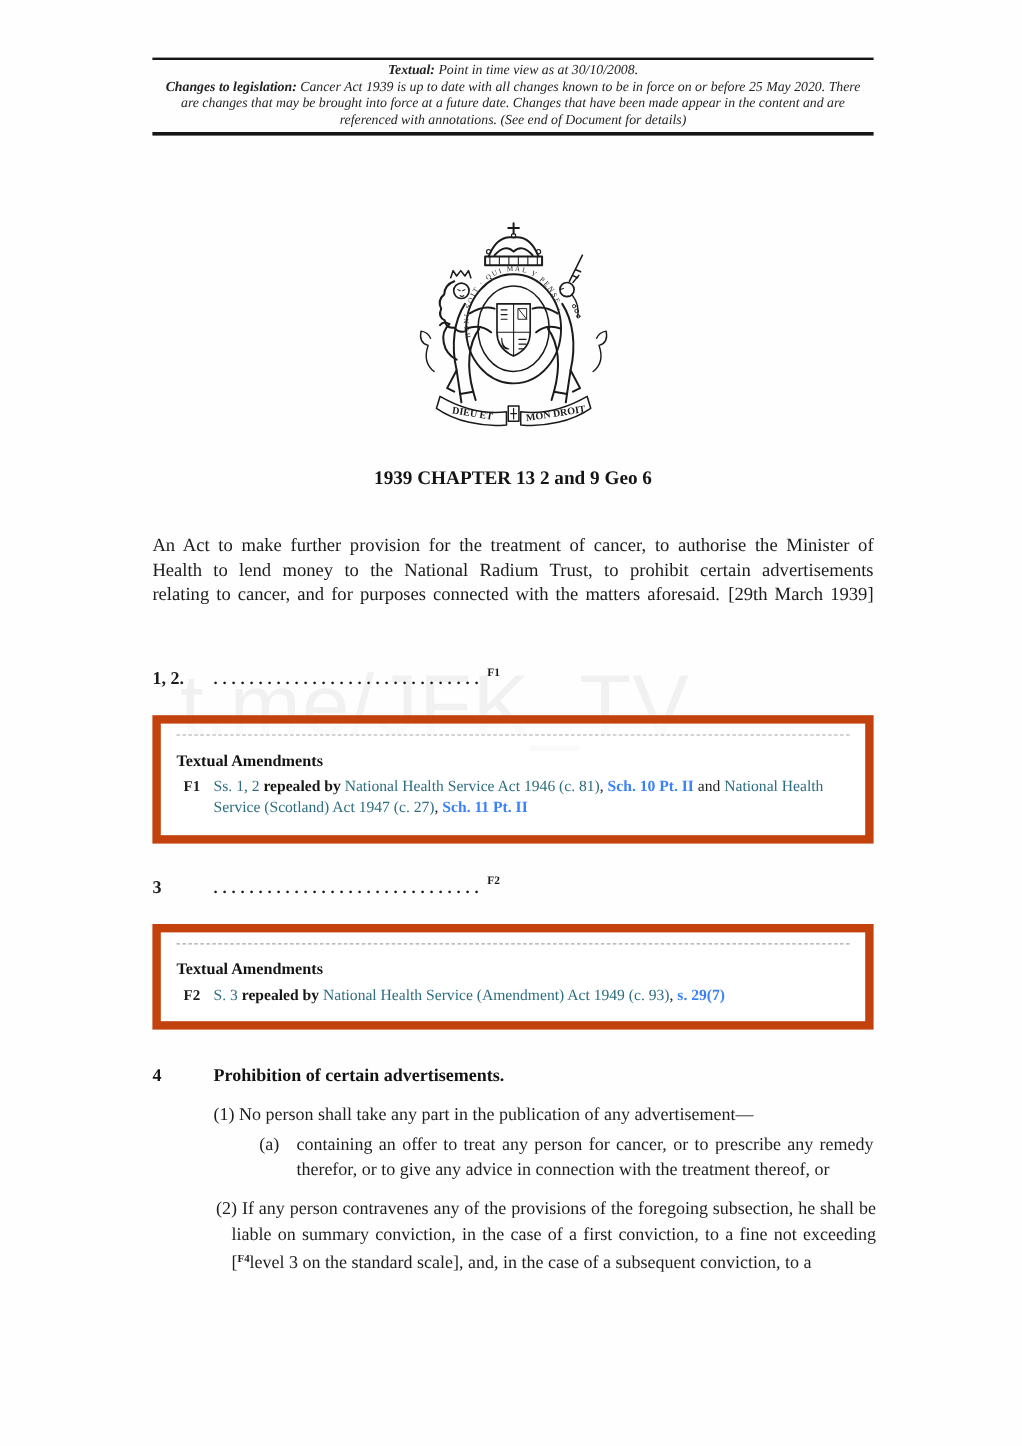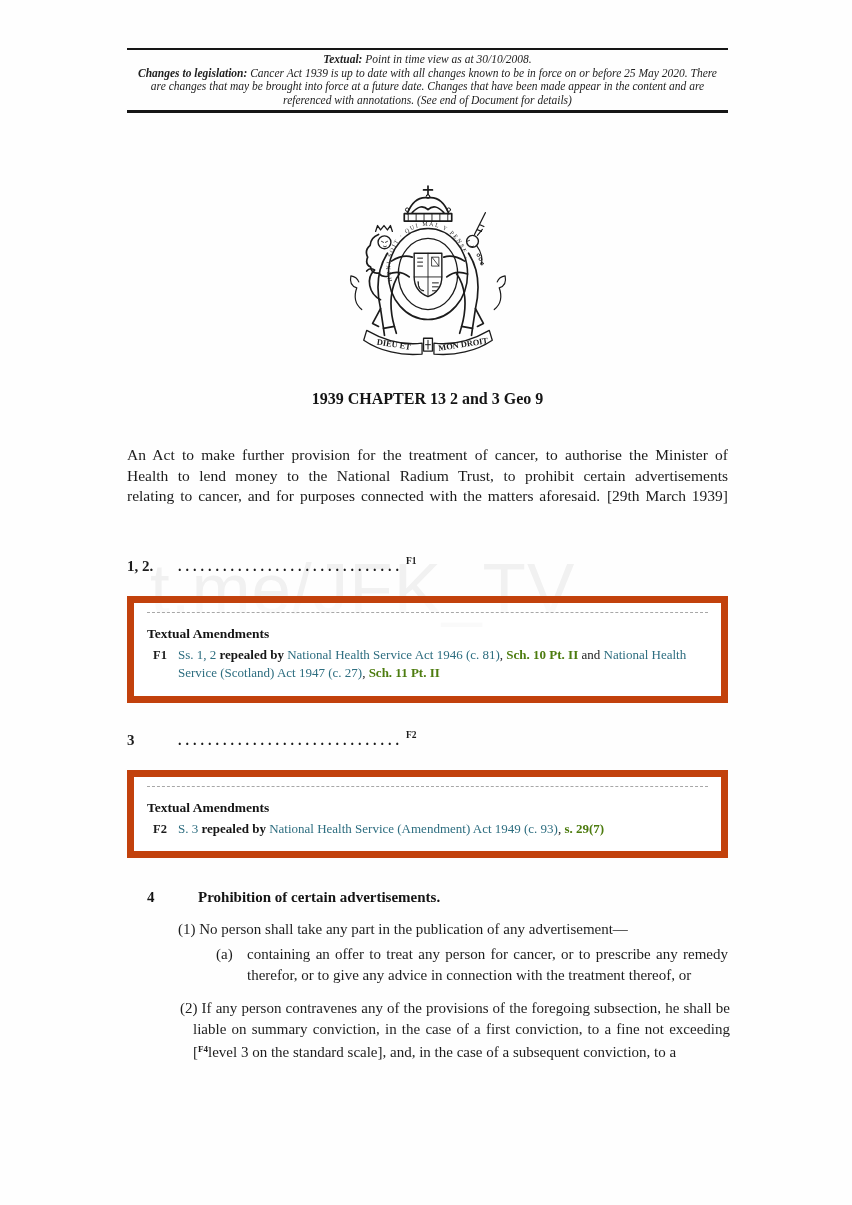"1939 CHAPTER 13 2 and" h2.doc-chapter { text: 3 Geo 9 -> 9 Geo 6 }
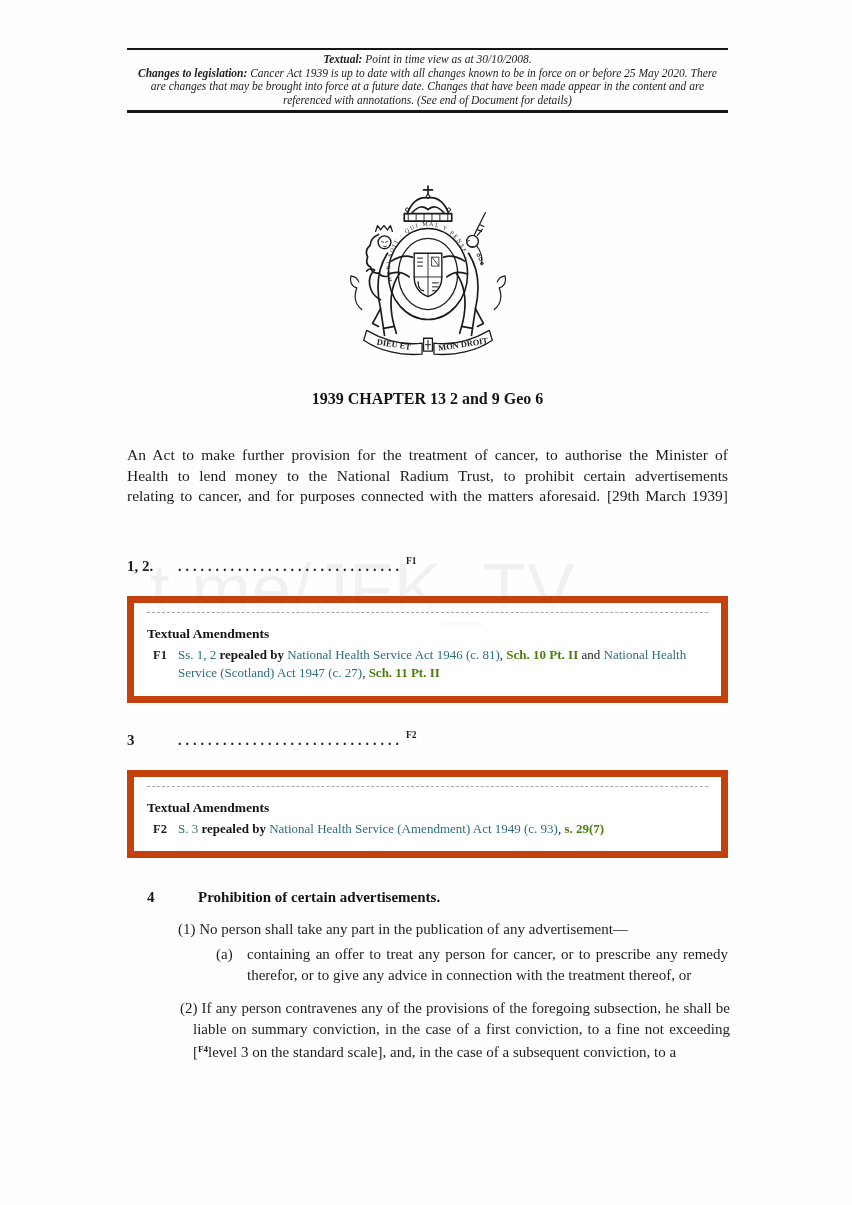"Sch. 10 Pt. II" .seg-linkb { color: #4d7c0f -> #3b82f6 }
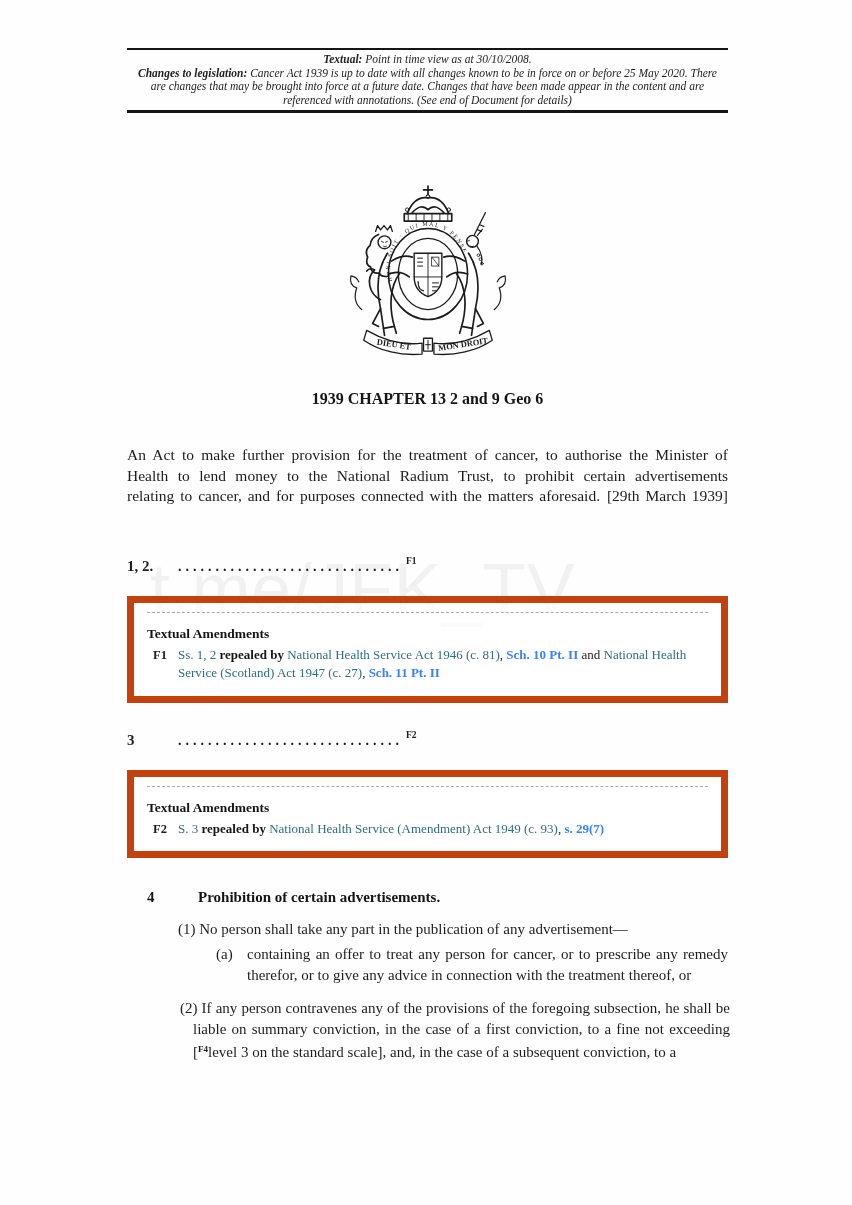"4 Prohibition of certain advertisements." .sec-head { margin-left: 20px -> none }
